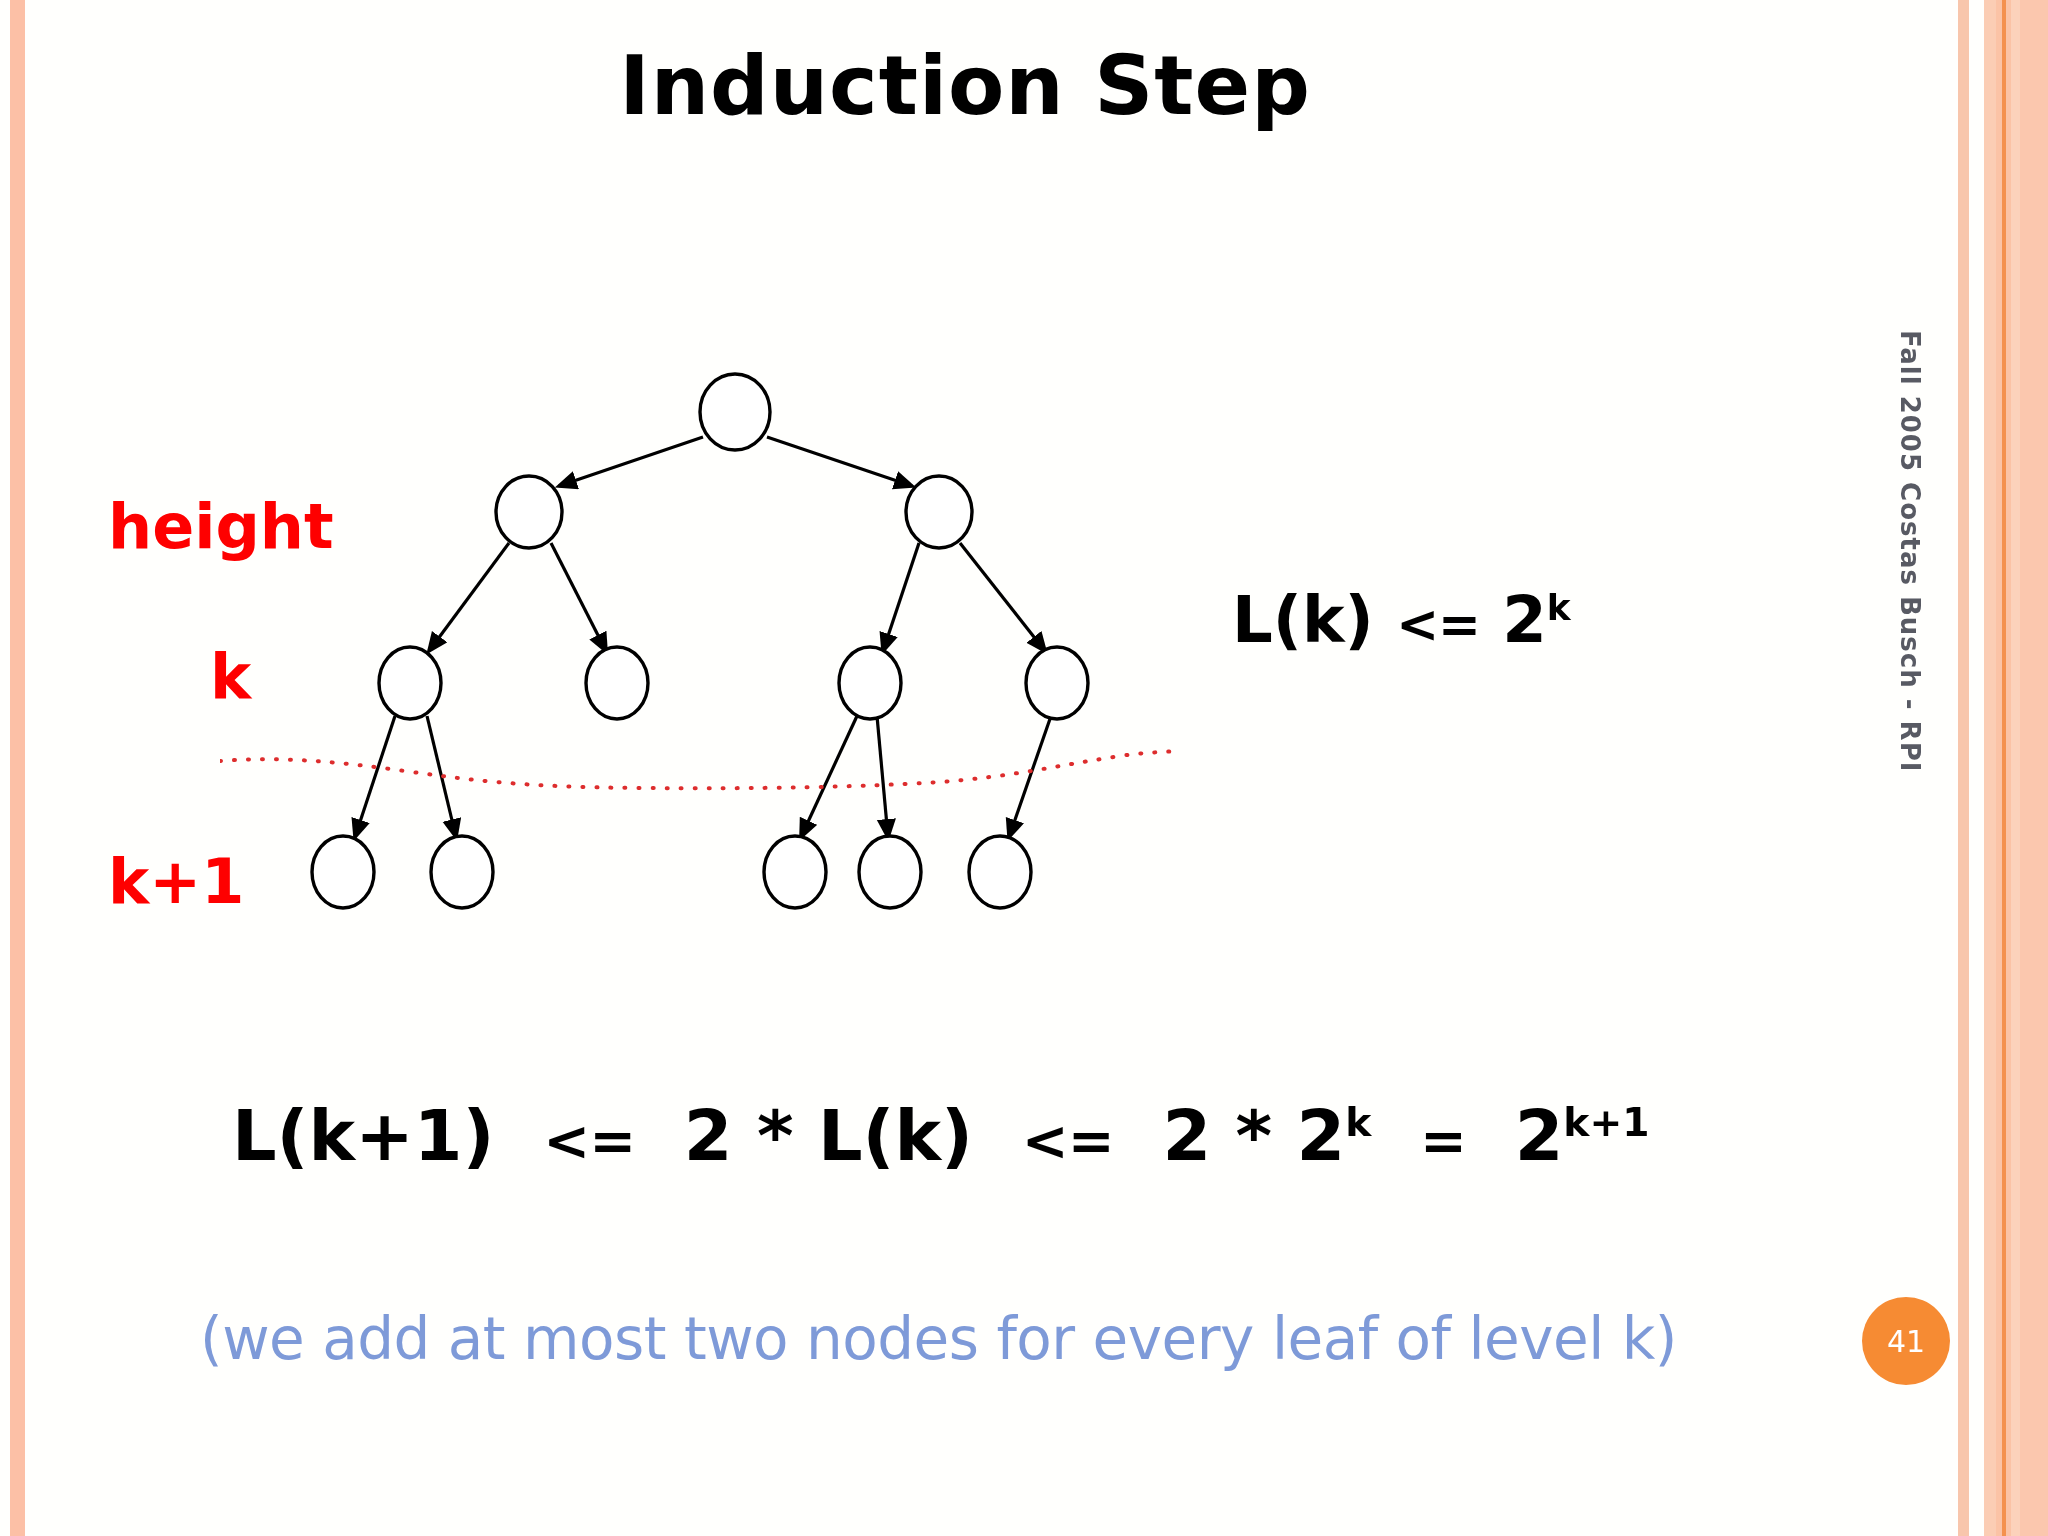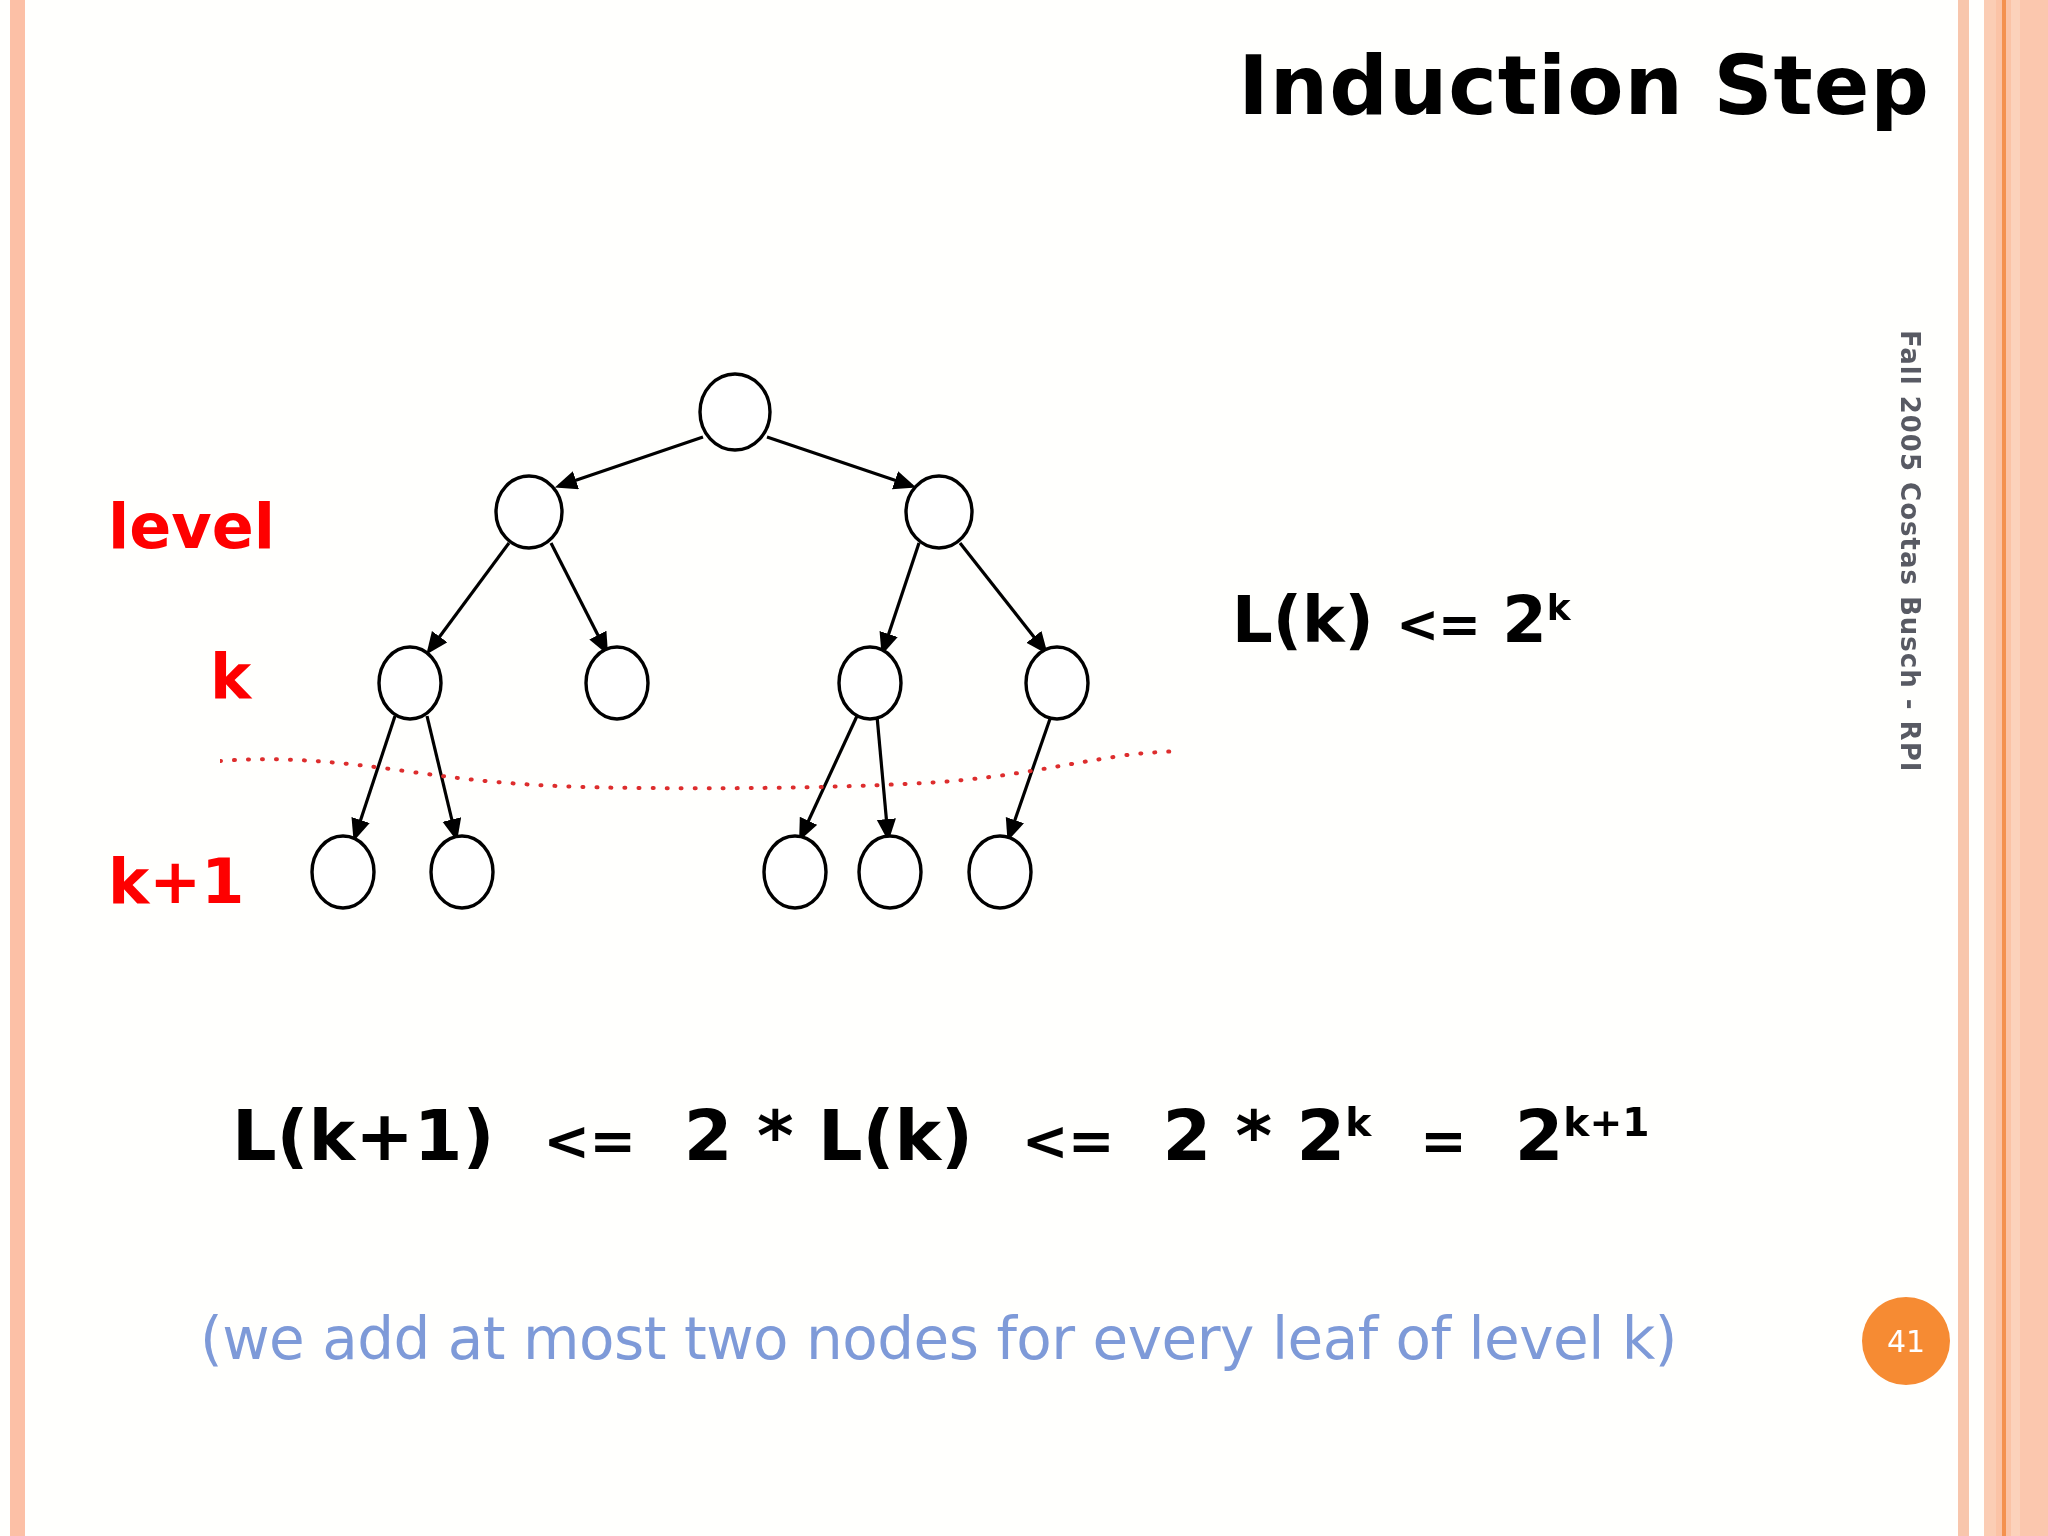"Induction Step" #page-title { text-align: right -> center }
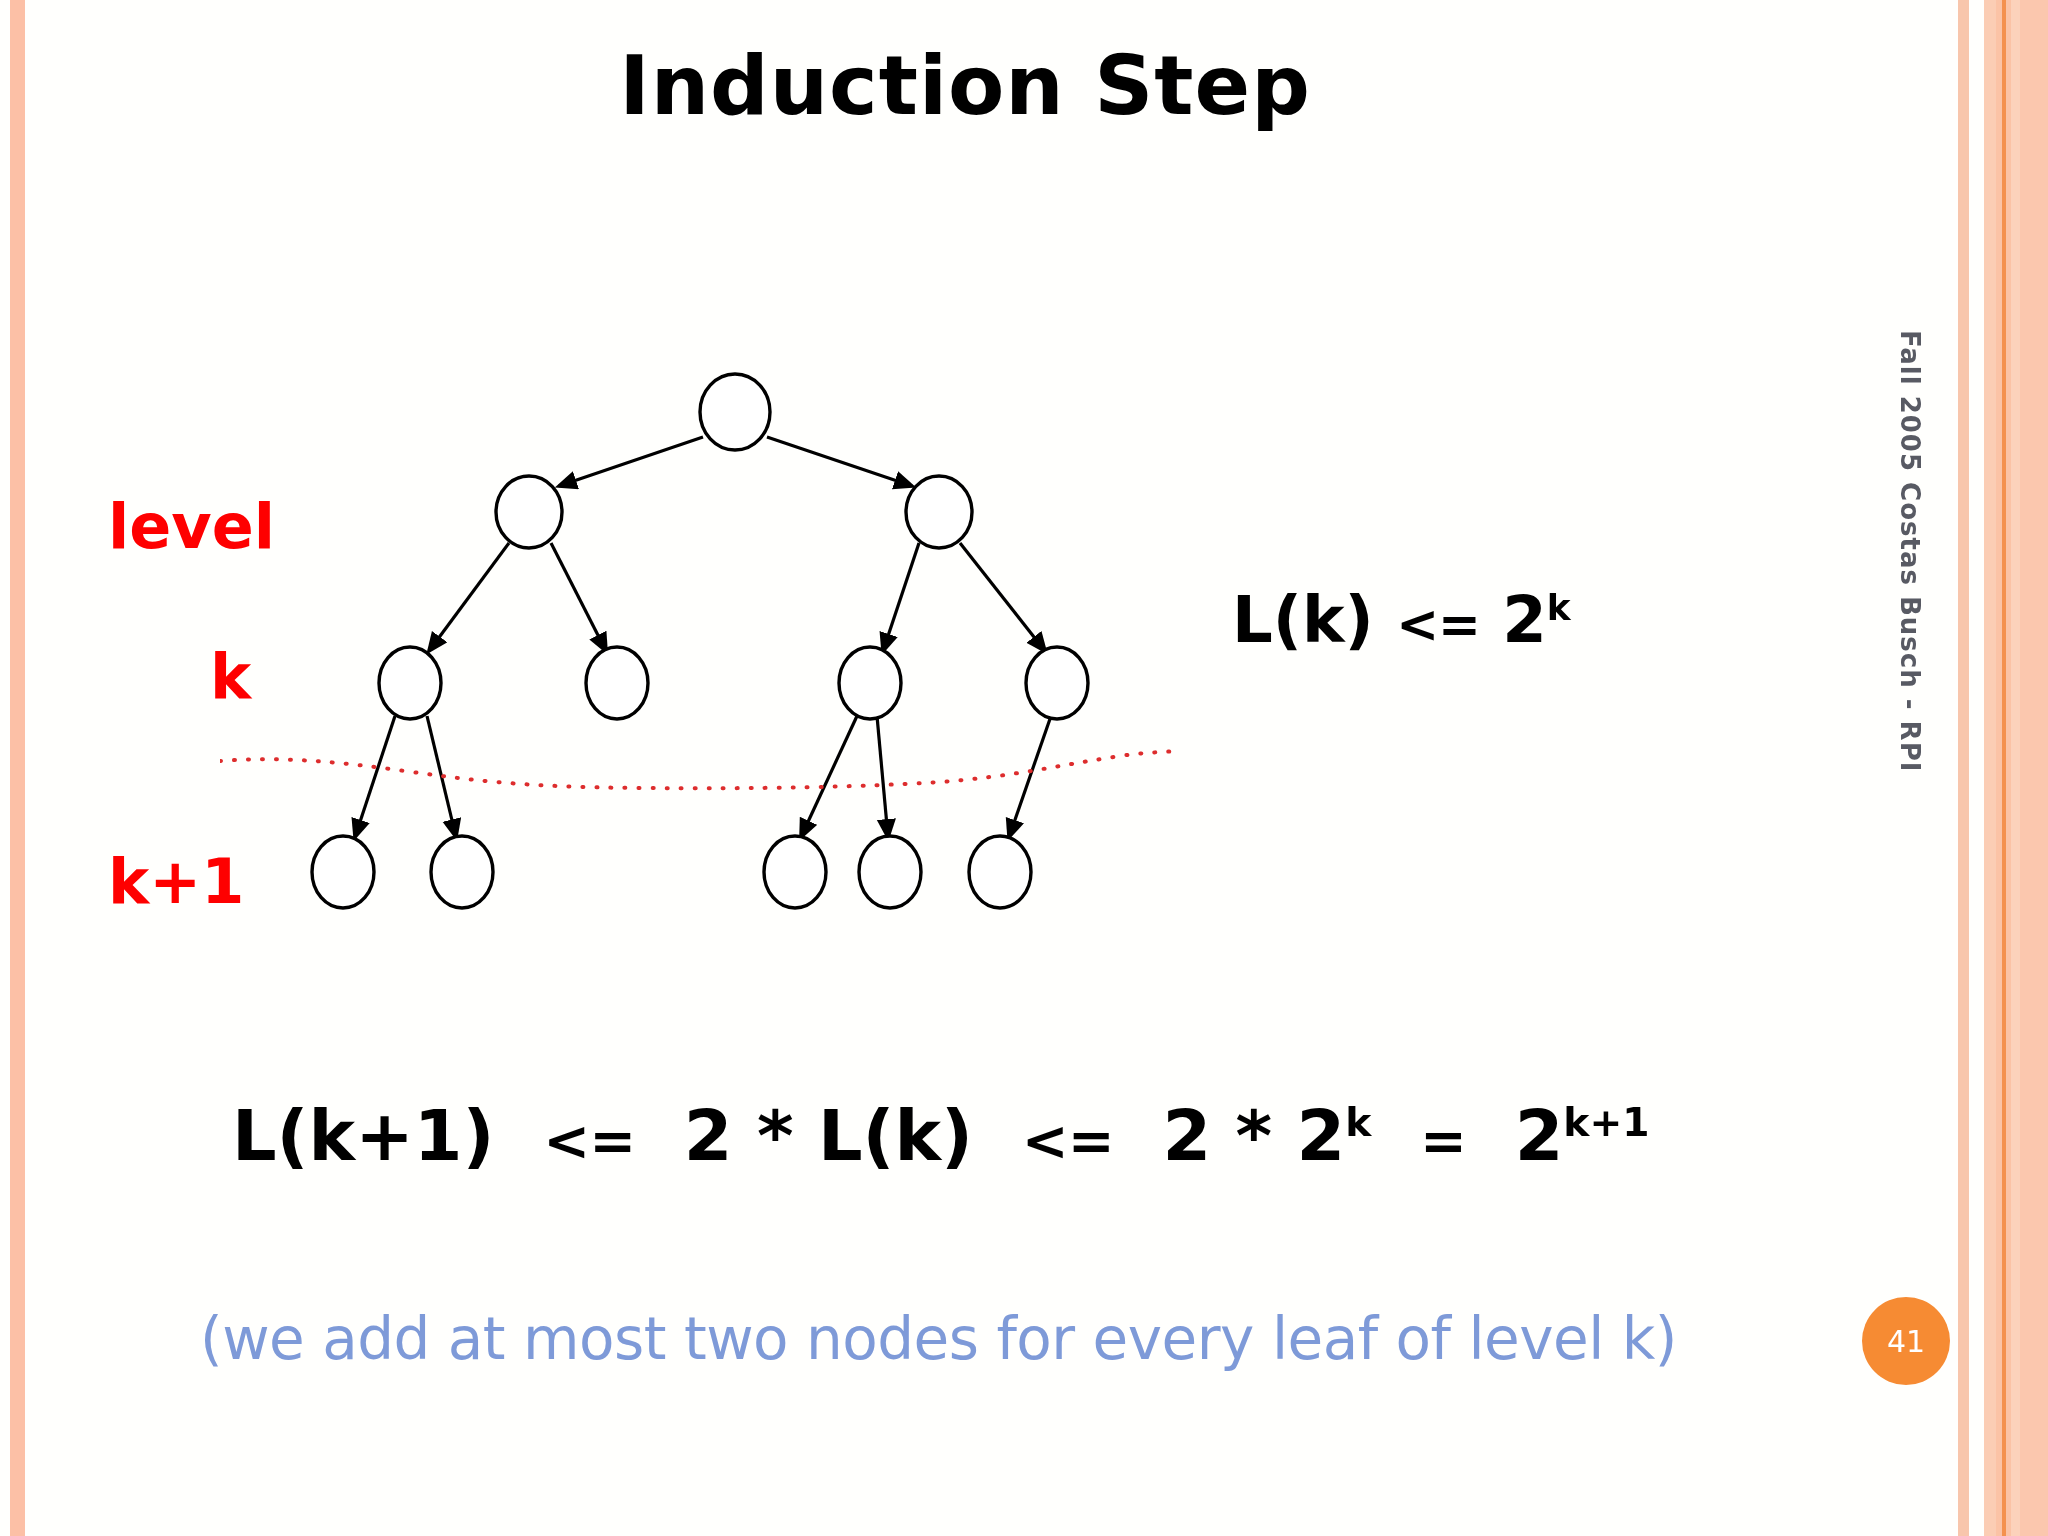"level" div.level-label { text: level -> height }
